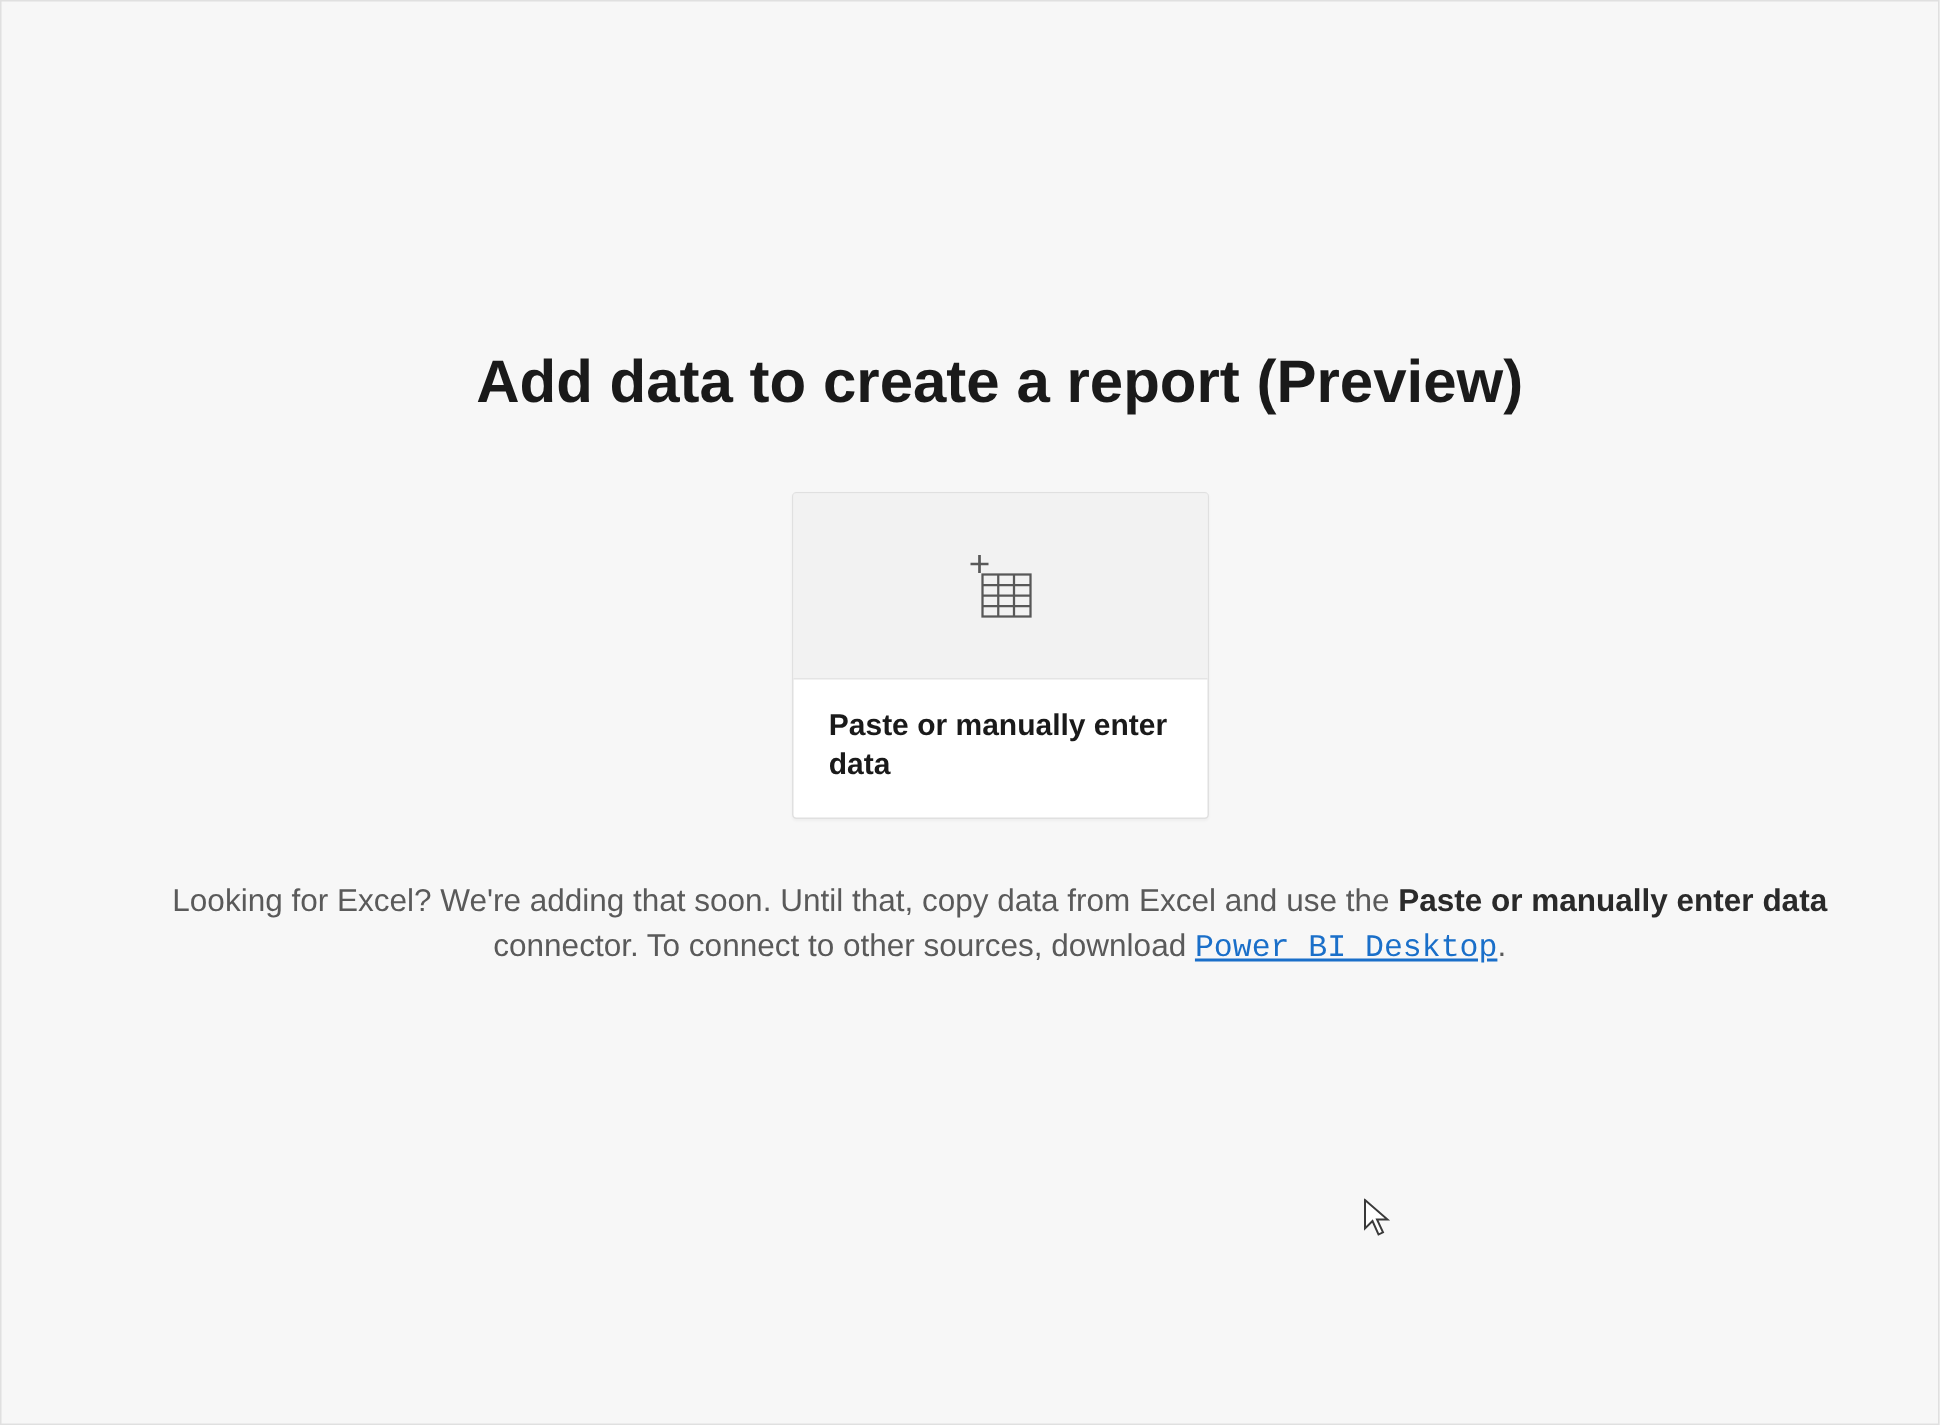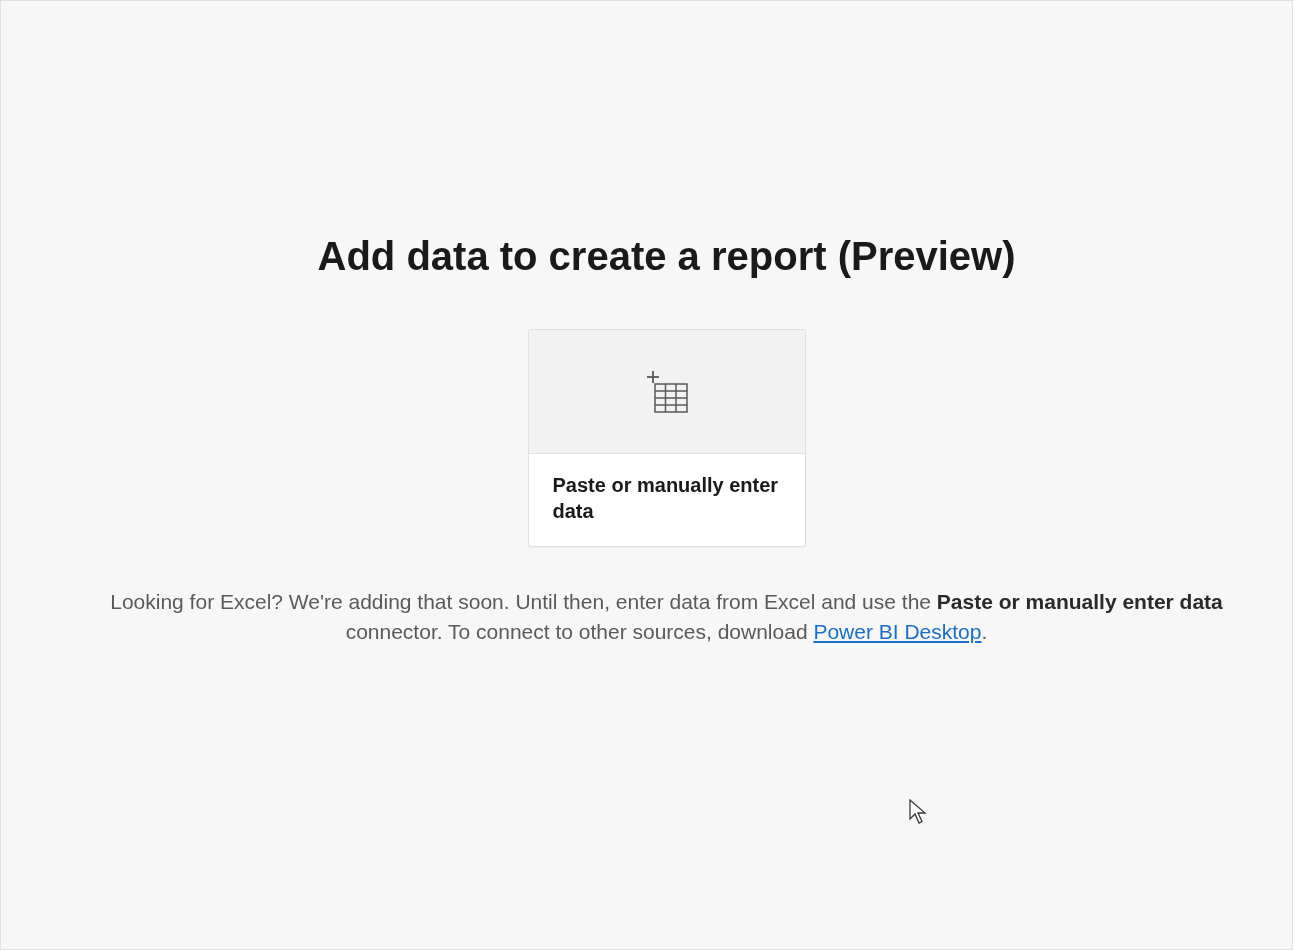"Looking for Excel? We're adding" span { text: then, enter -> that, copy }
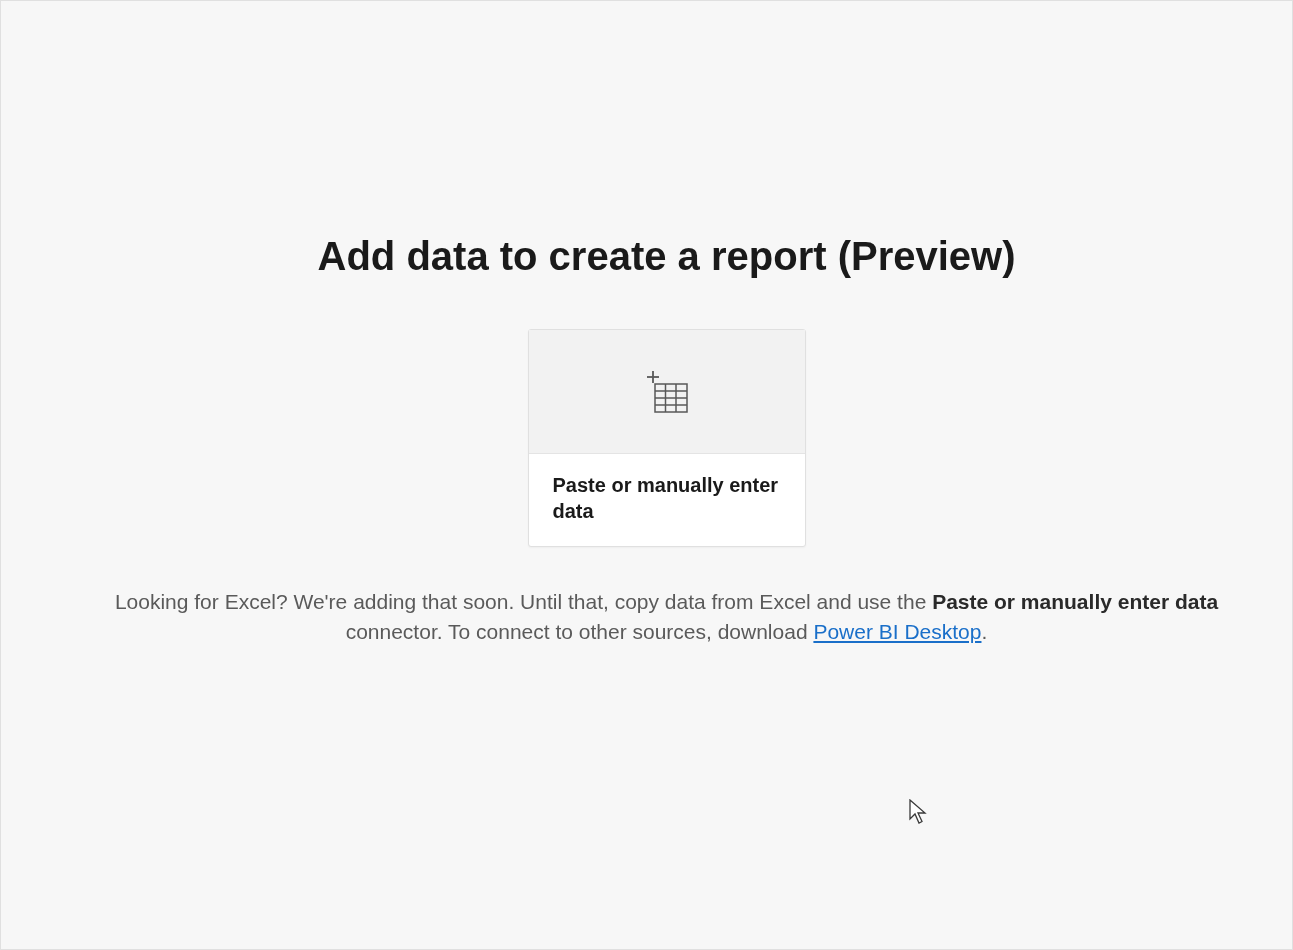"Power BI Desktop" .help-text a { font-family: none -> Liberation Mono, monospace }
